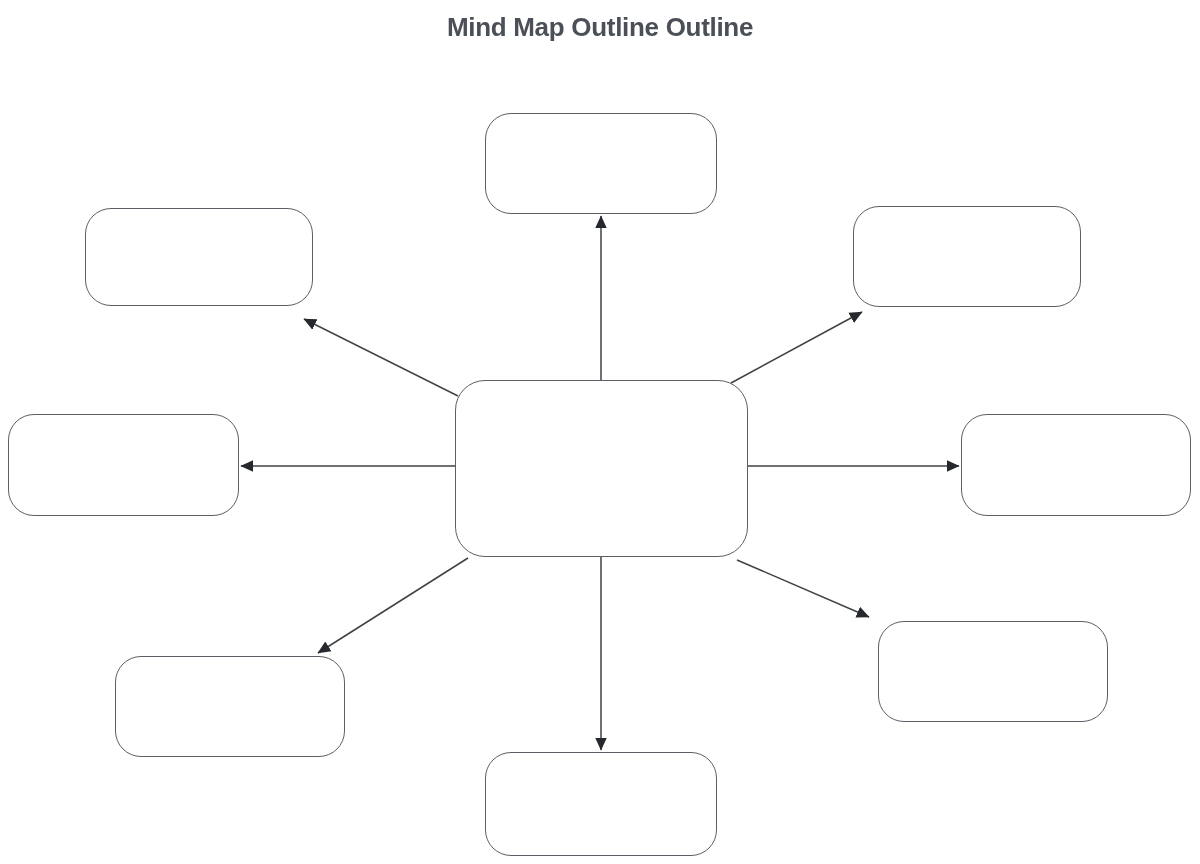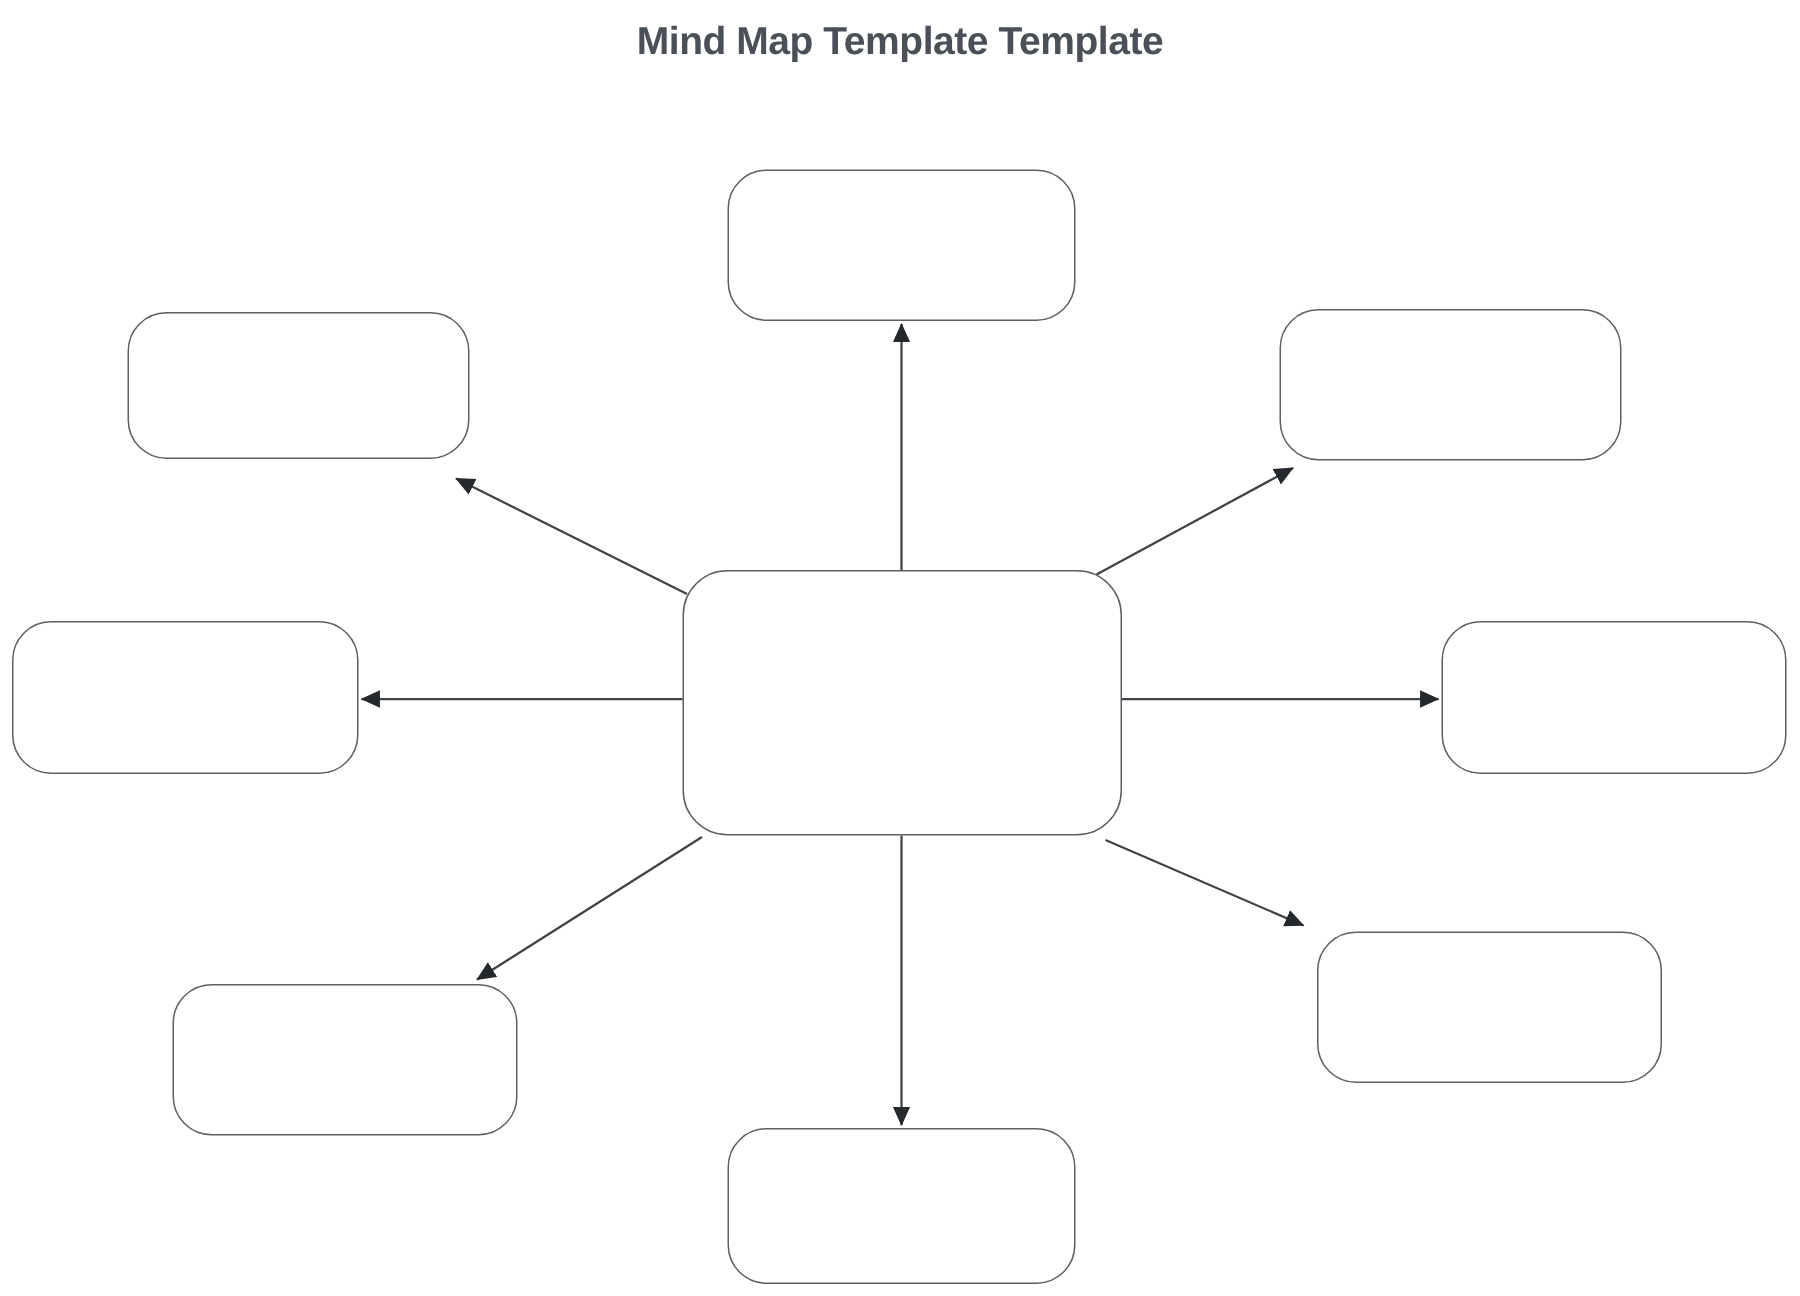"Mind Map Template Template" div { text: Template Template -> Outline Outline }
